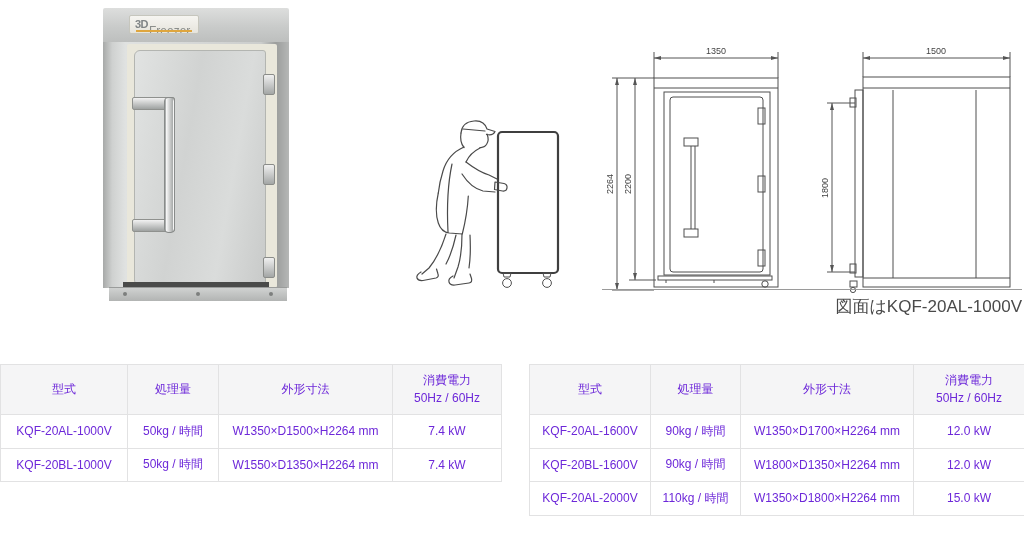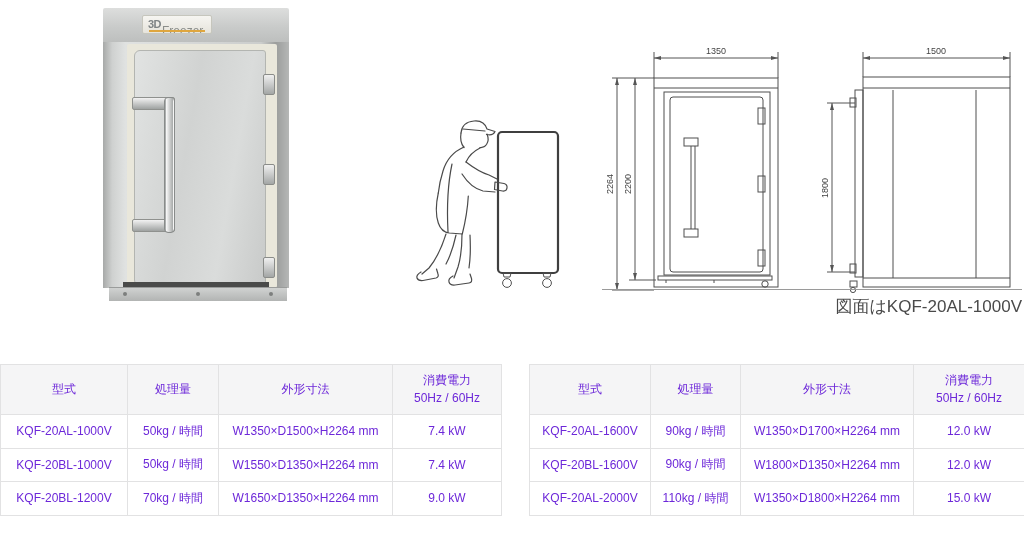"3D" .fz-plate { left: 39px -> 26px }
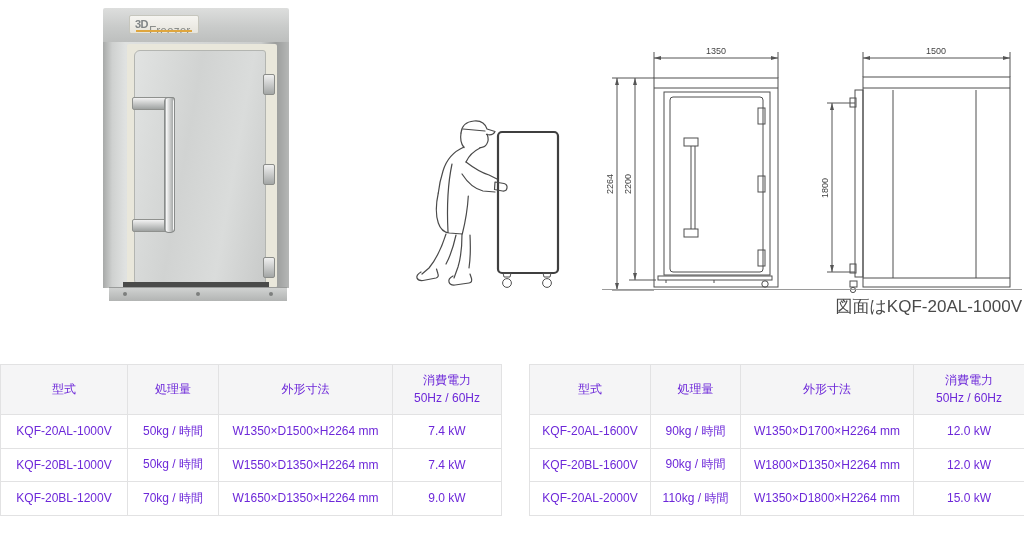"KQF-20BL-1200V" tr { html: <tr> <td>KQF-20BL-1200V</td> <td>70kg / 時間</td> <td>W1650×D1350×H2264 mm</td> <td>9.0 kW</td> </tr> -> none }
